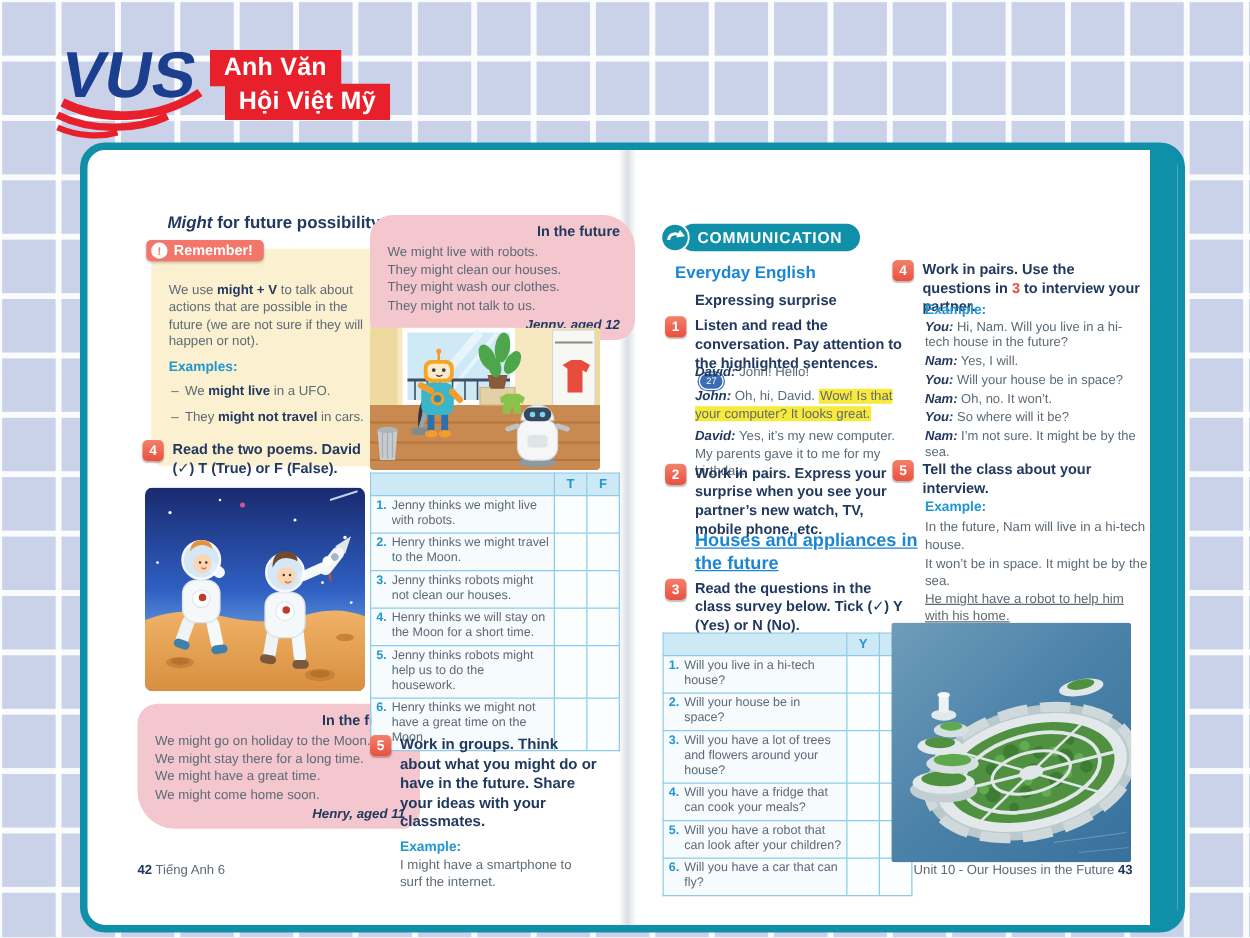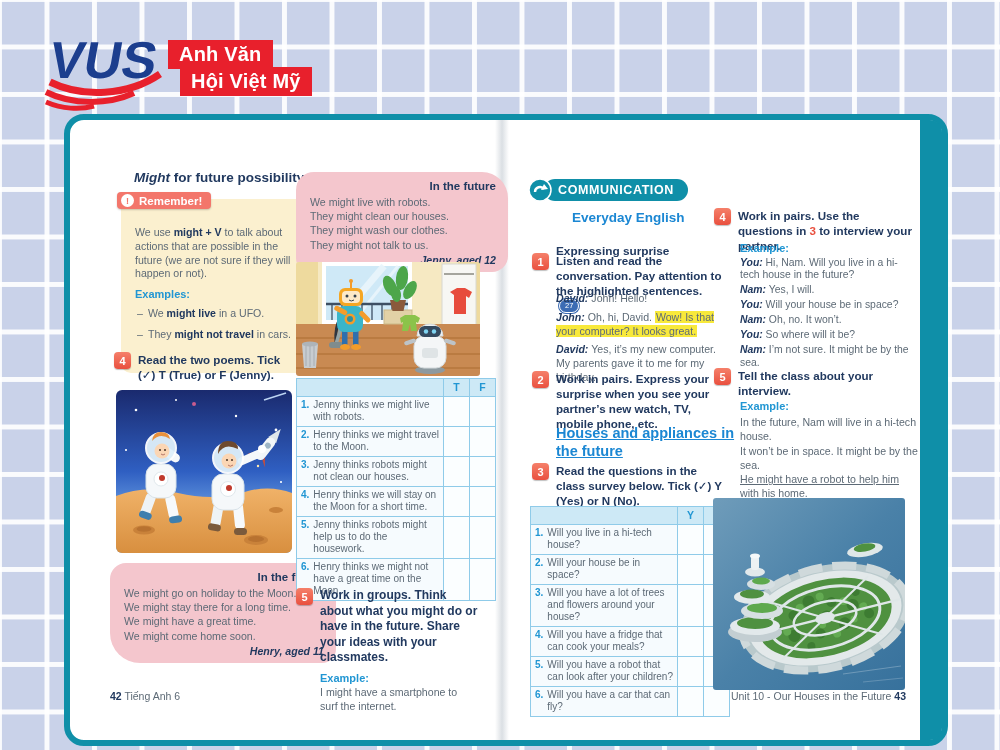"Everyday English" div.abs { left: 502px -> 470px }
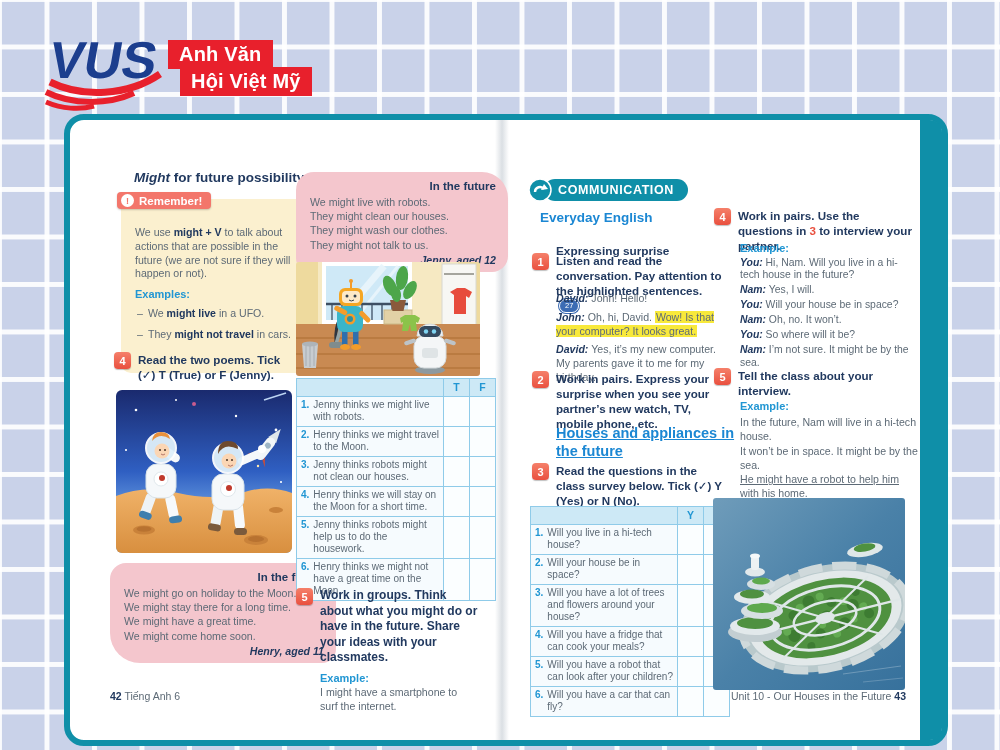"Expressing surprise" div.abs { top: 124px -> 113px }
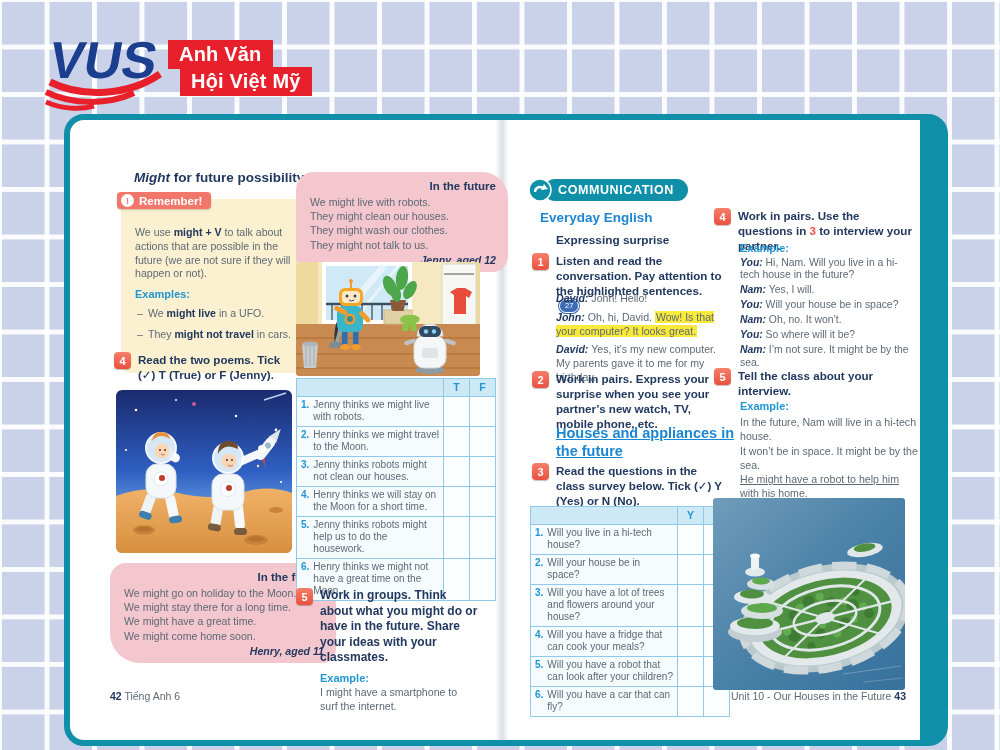"Read the two poems. Tick" div.instr { text: Tick (✓) T (True) or F (Jenny -> David (✓) T (True) or F (False }
